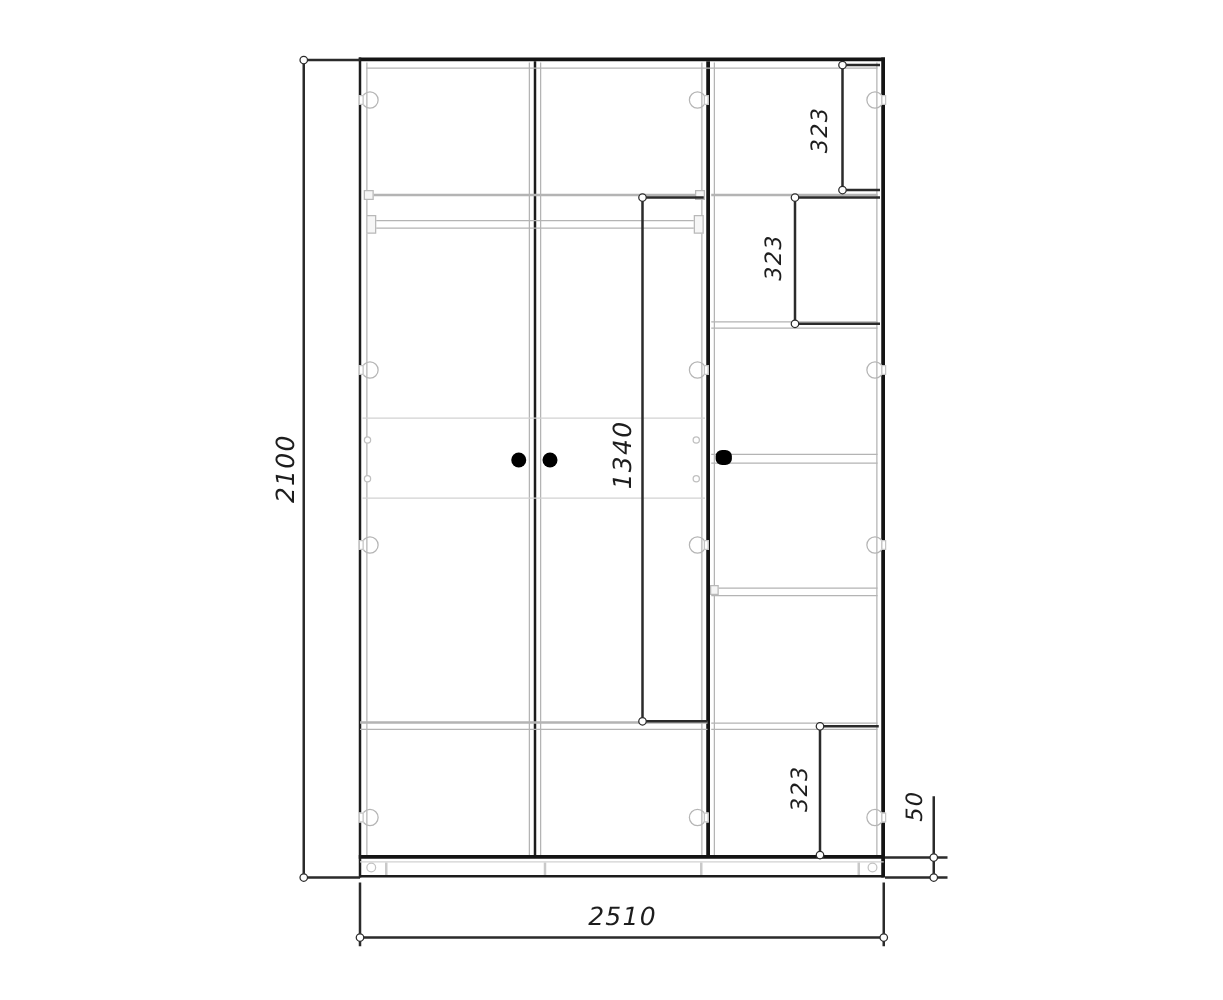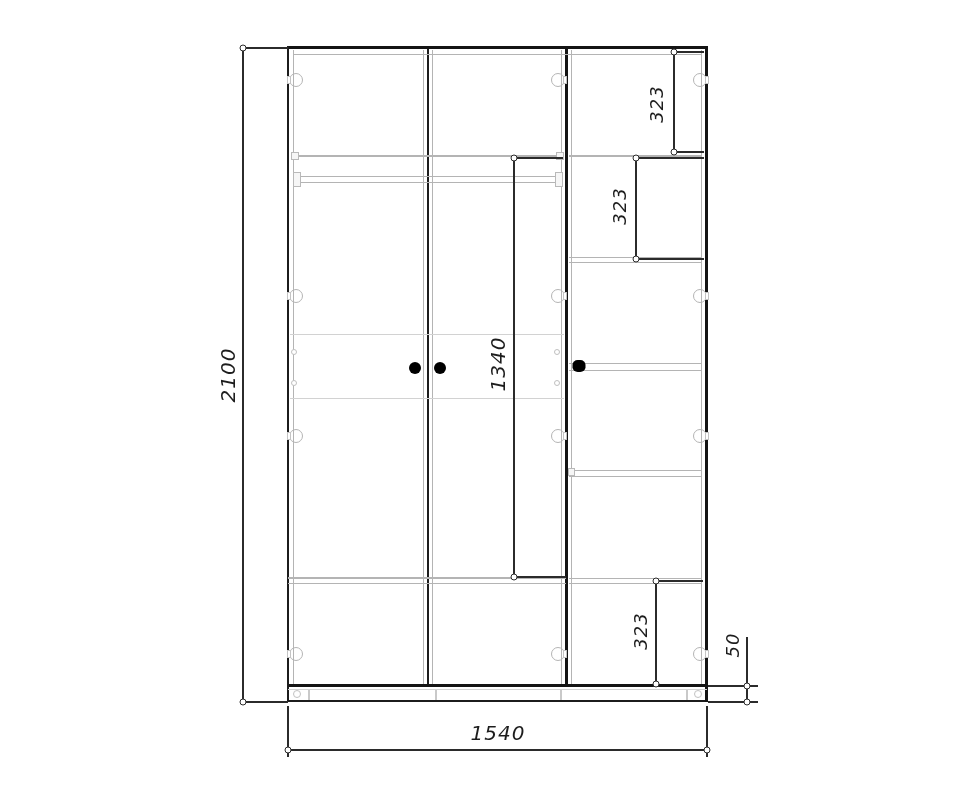"1540" span.dim-label { text: 1540 -> 2510 }
